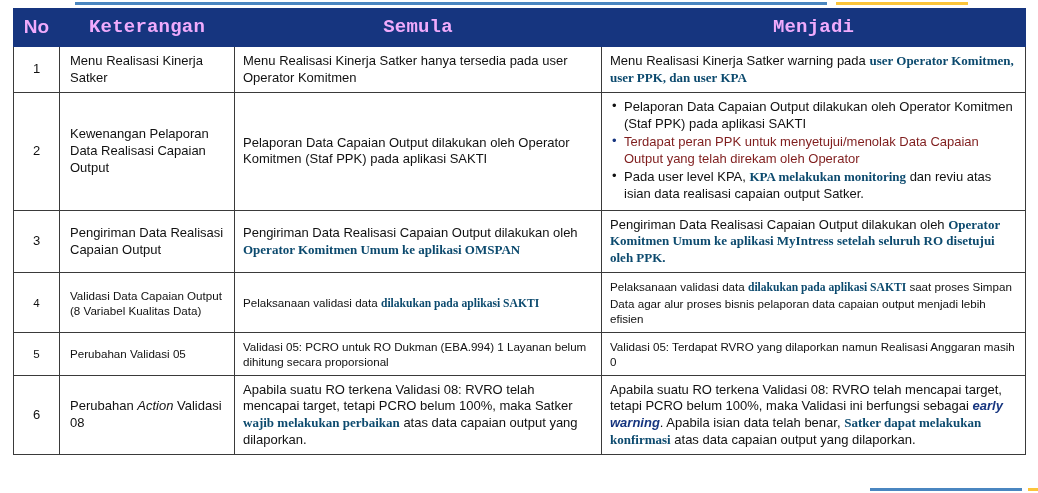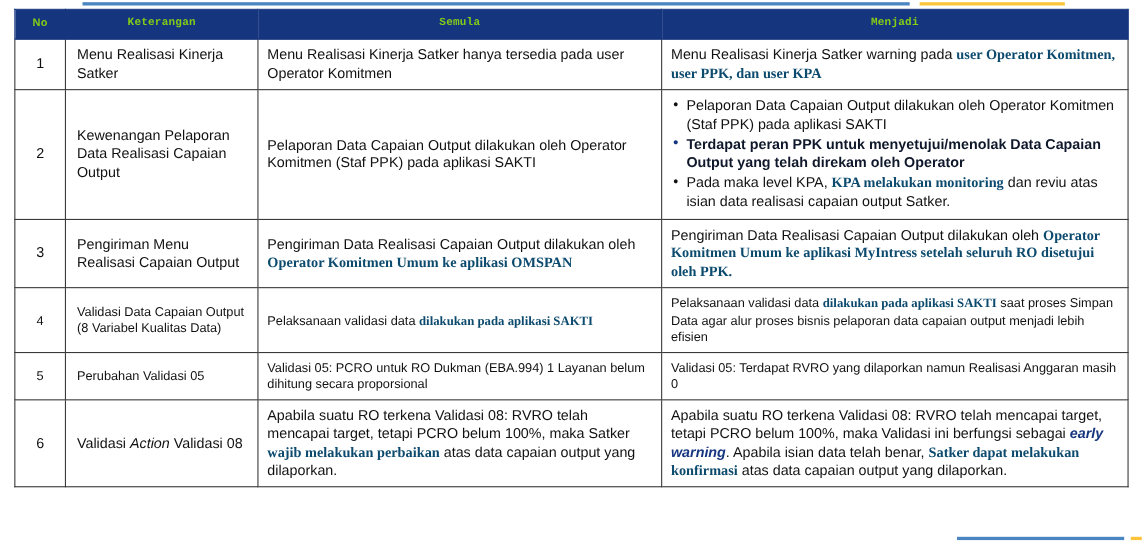"No" thead th { color: #84cc16 -> #f0abfc; font-size: 10px -> 19px }
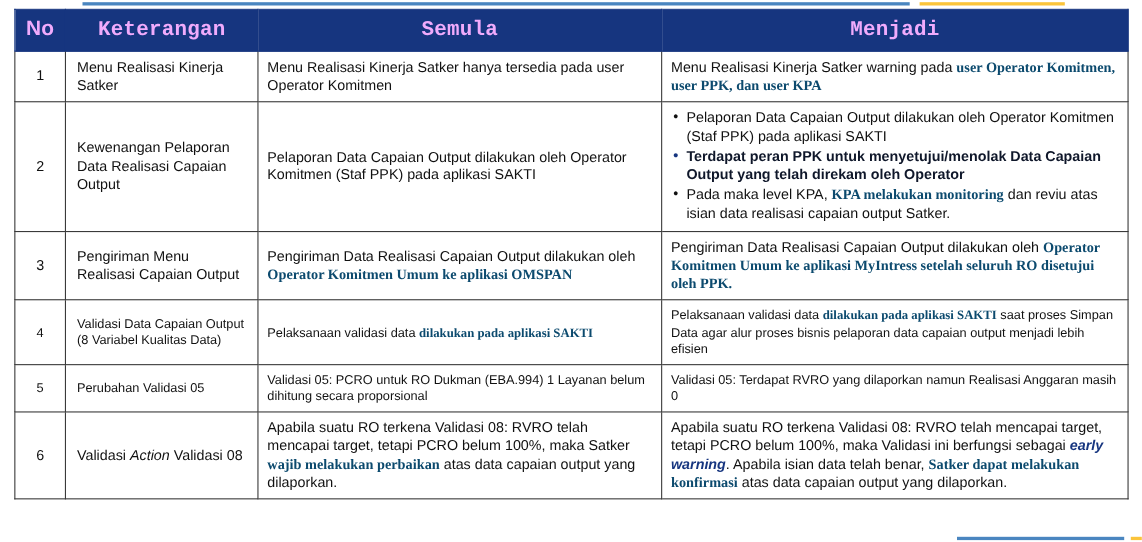"Terdapat peran PPK untuk" ul.bullets li.hl { color: #0f172a -> #7f1d1d; font-weight: bold -> normal }
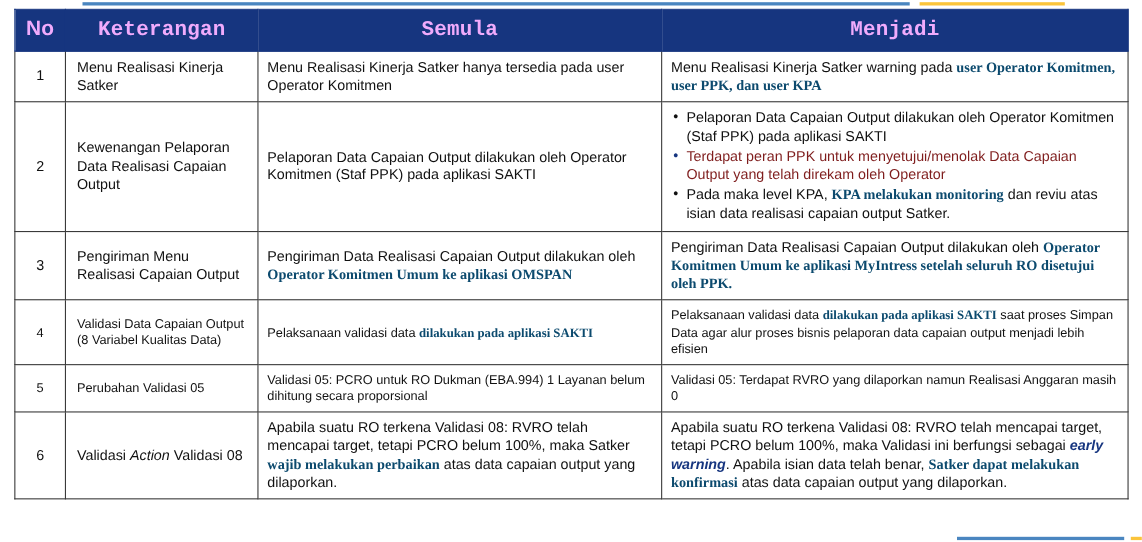"Pada maka level KPA," span { text: maka -> user }
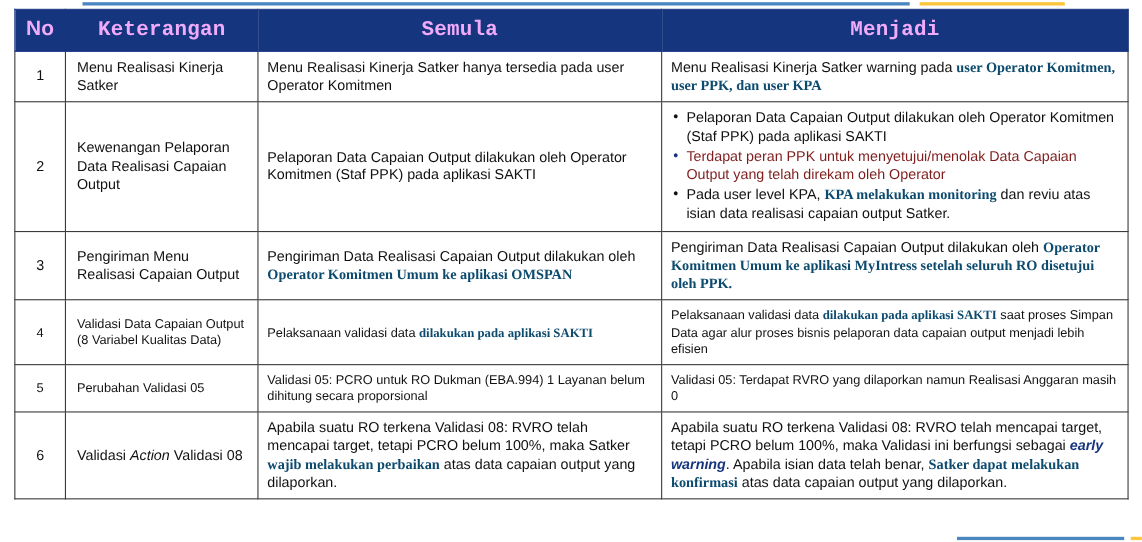"Pengiriman Menu Realisasi Capaian Output" td.ket { text: Menu -> Data }
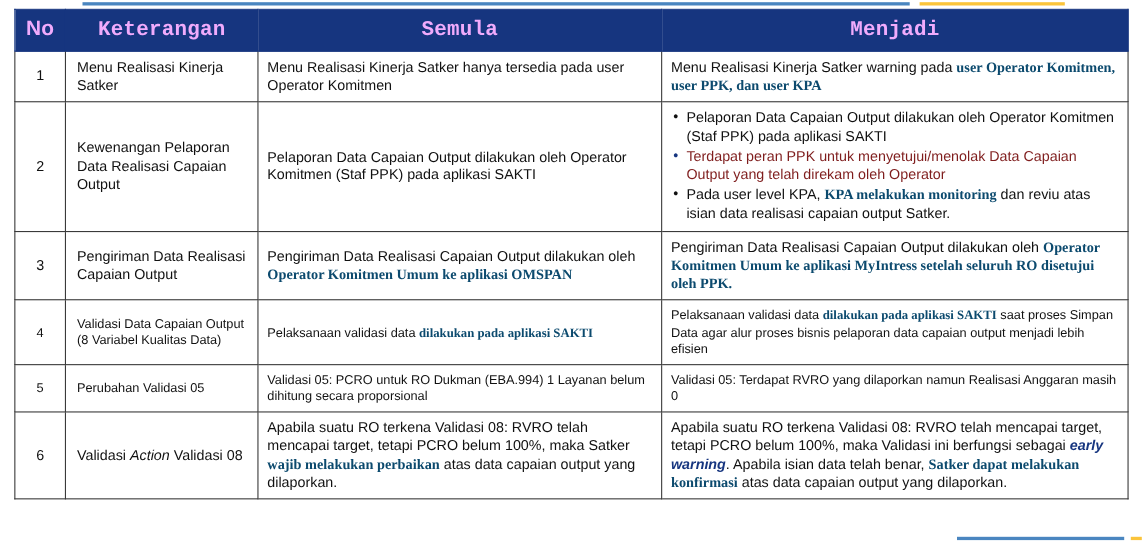"Validasi" span { text: Validasi -> Perubahan }
